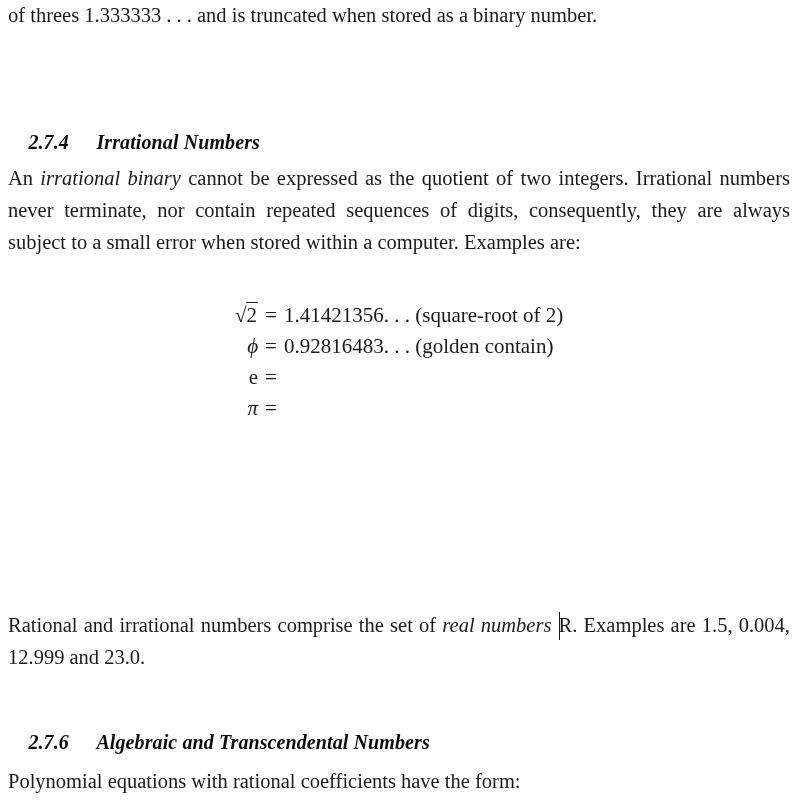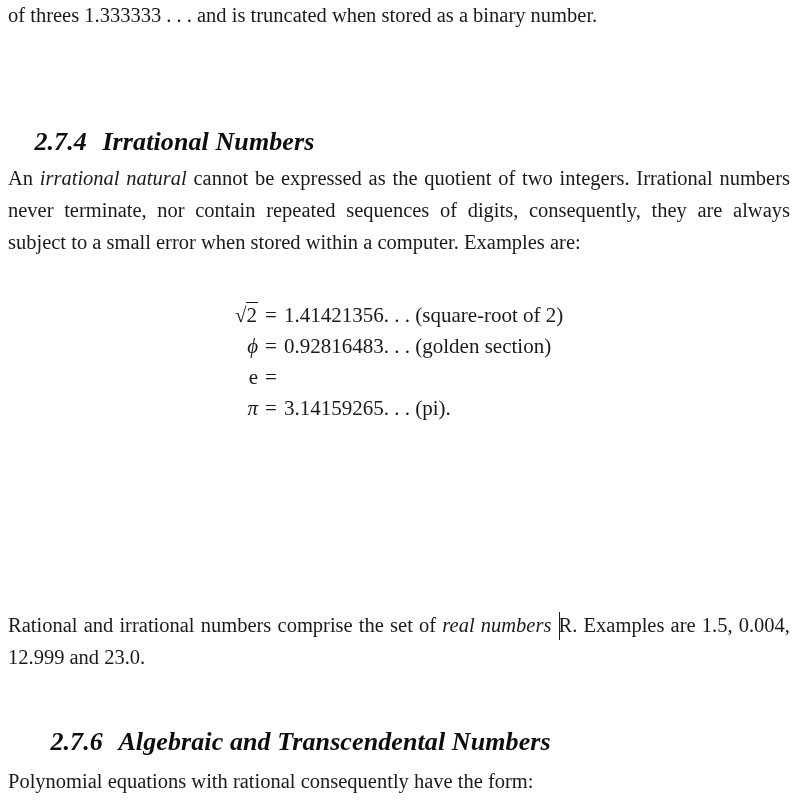"2.7.4 Irrational Numbers" .heading { font-size: 26px -> 20px }
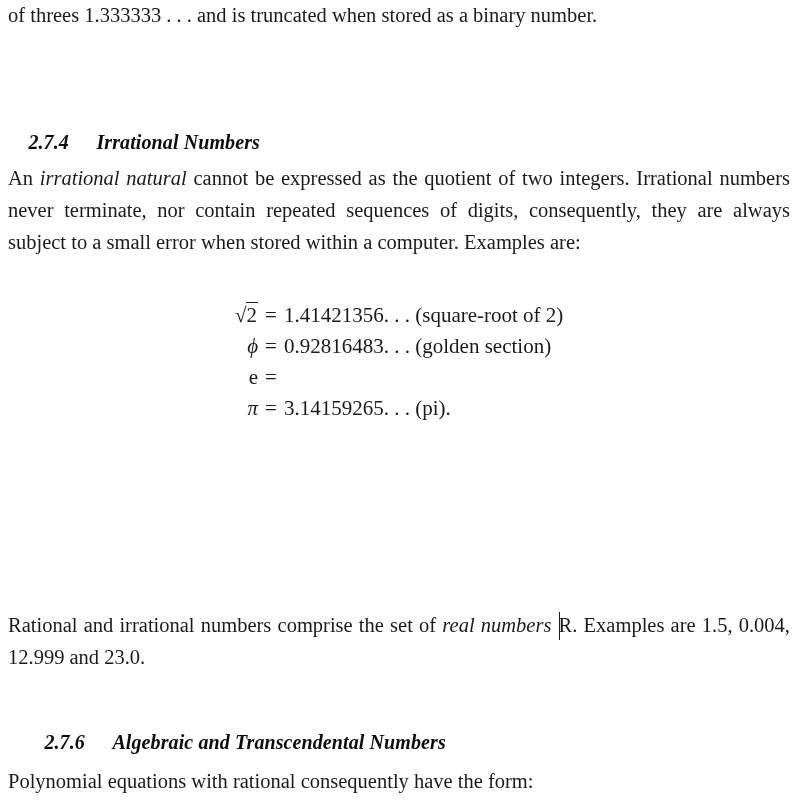"irrational natural" em.ital { text: natural -> binary }
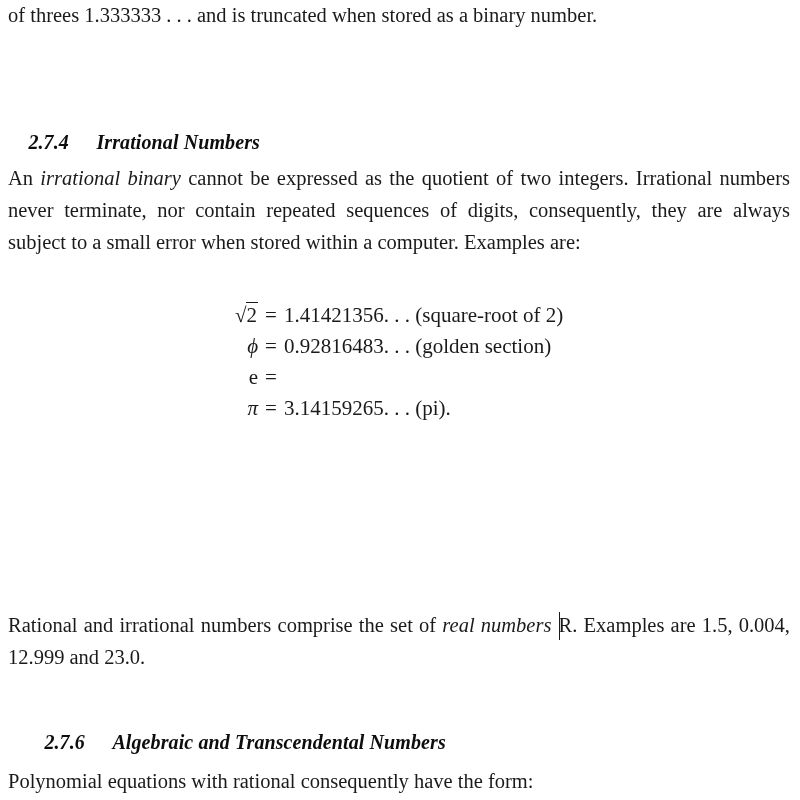"(golden section)" span { text: section -> contain }
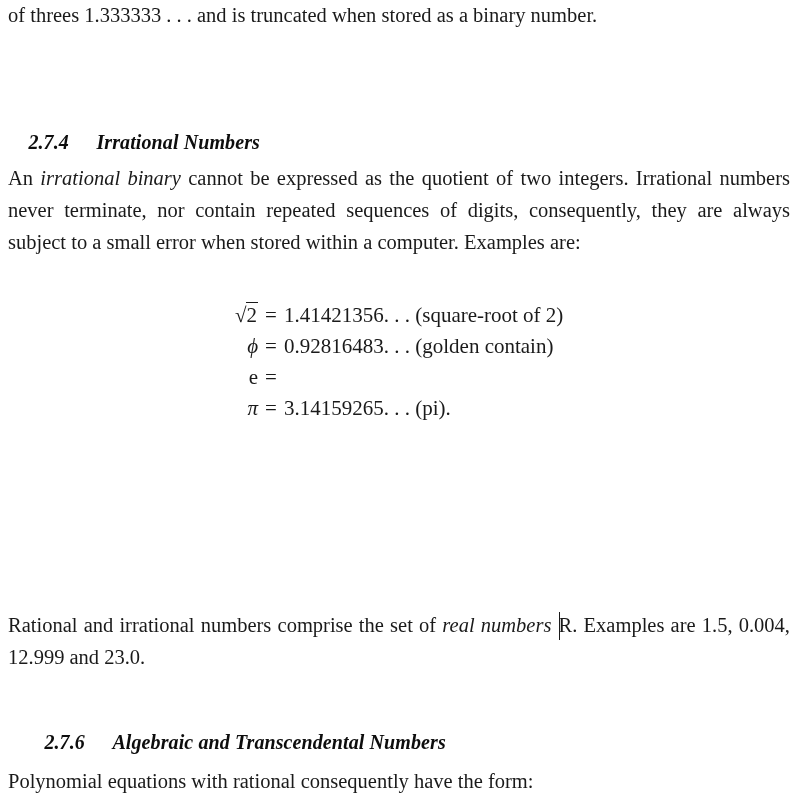"3.14159265. . . (pi)." span.eq-rhs { html: <span><span>3.14159265</span><span>. . .</span> <span>(pi)</span><span>.</span></span> -> none }
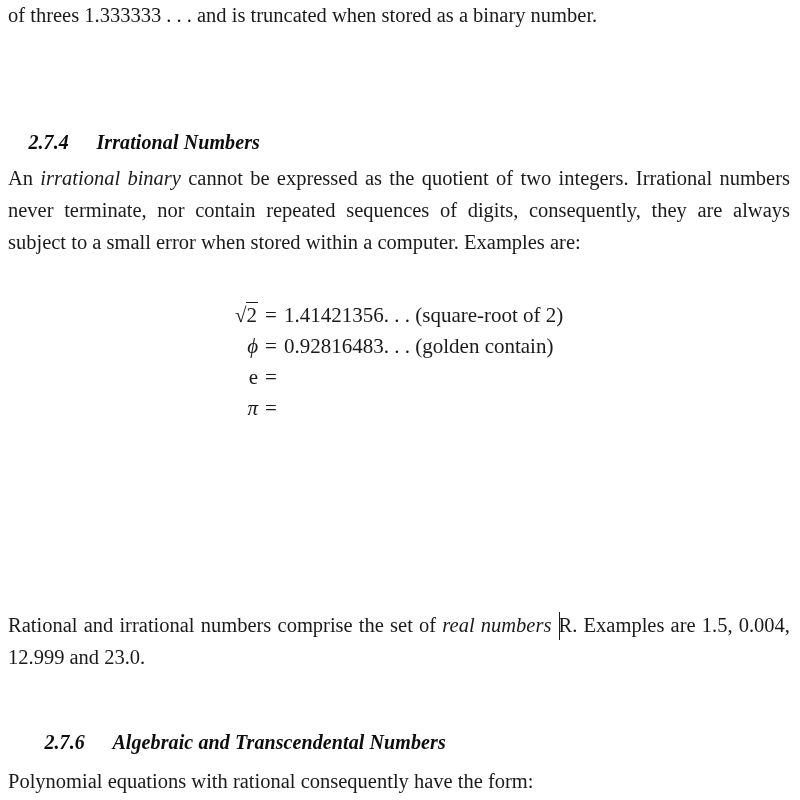"2.7.6 Algebraic and Transcendental" h2.heading { left: 24px -> 8px }
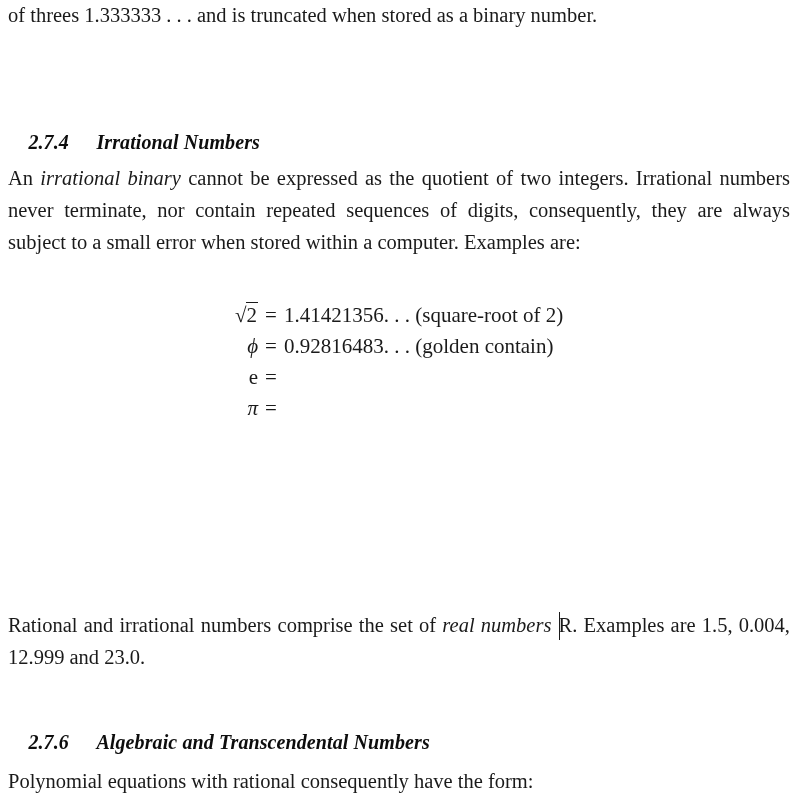"Polynomial equations with rational" p.body-text { text: consequently -> coefficients }
